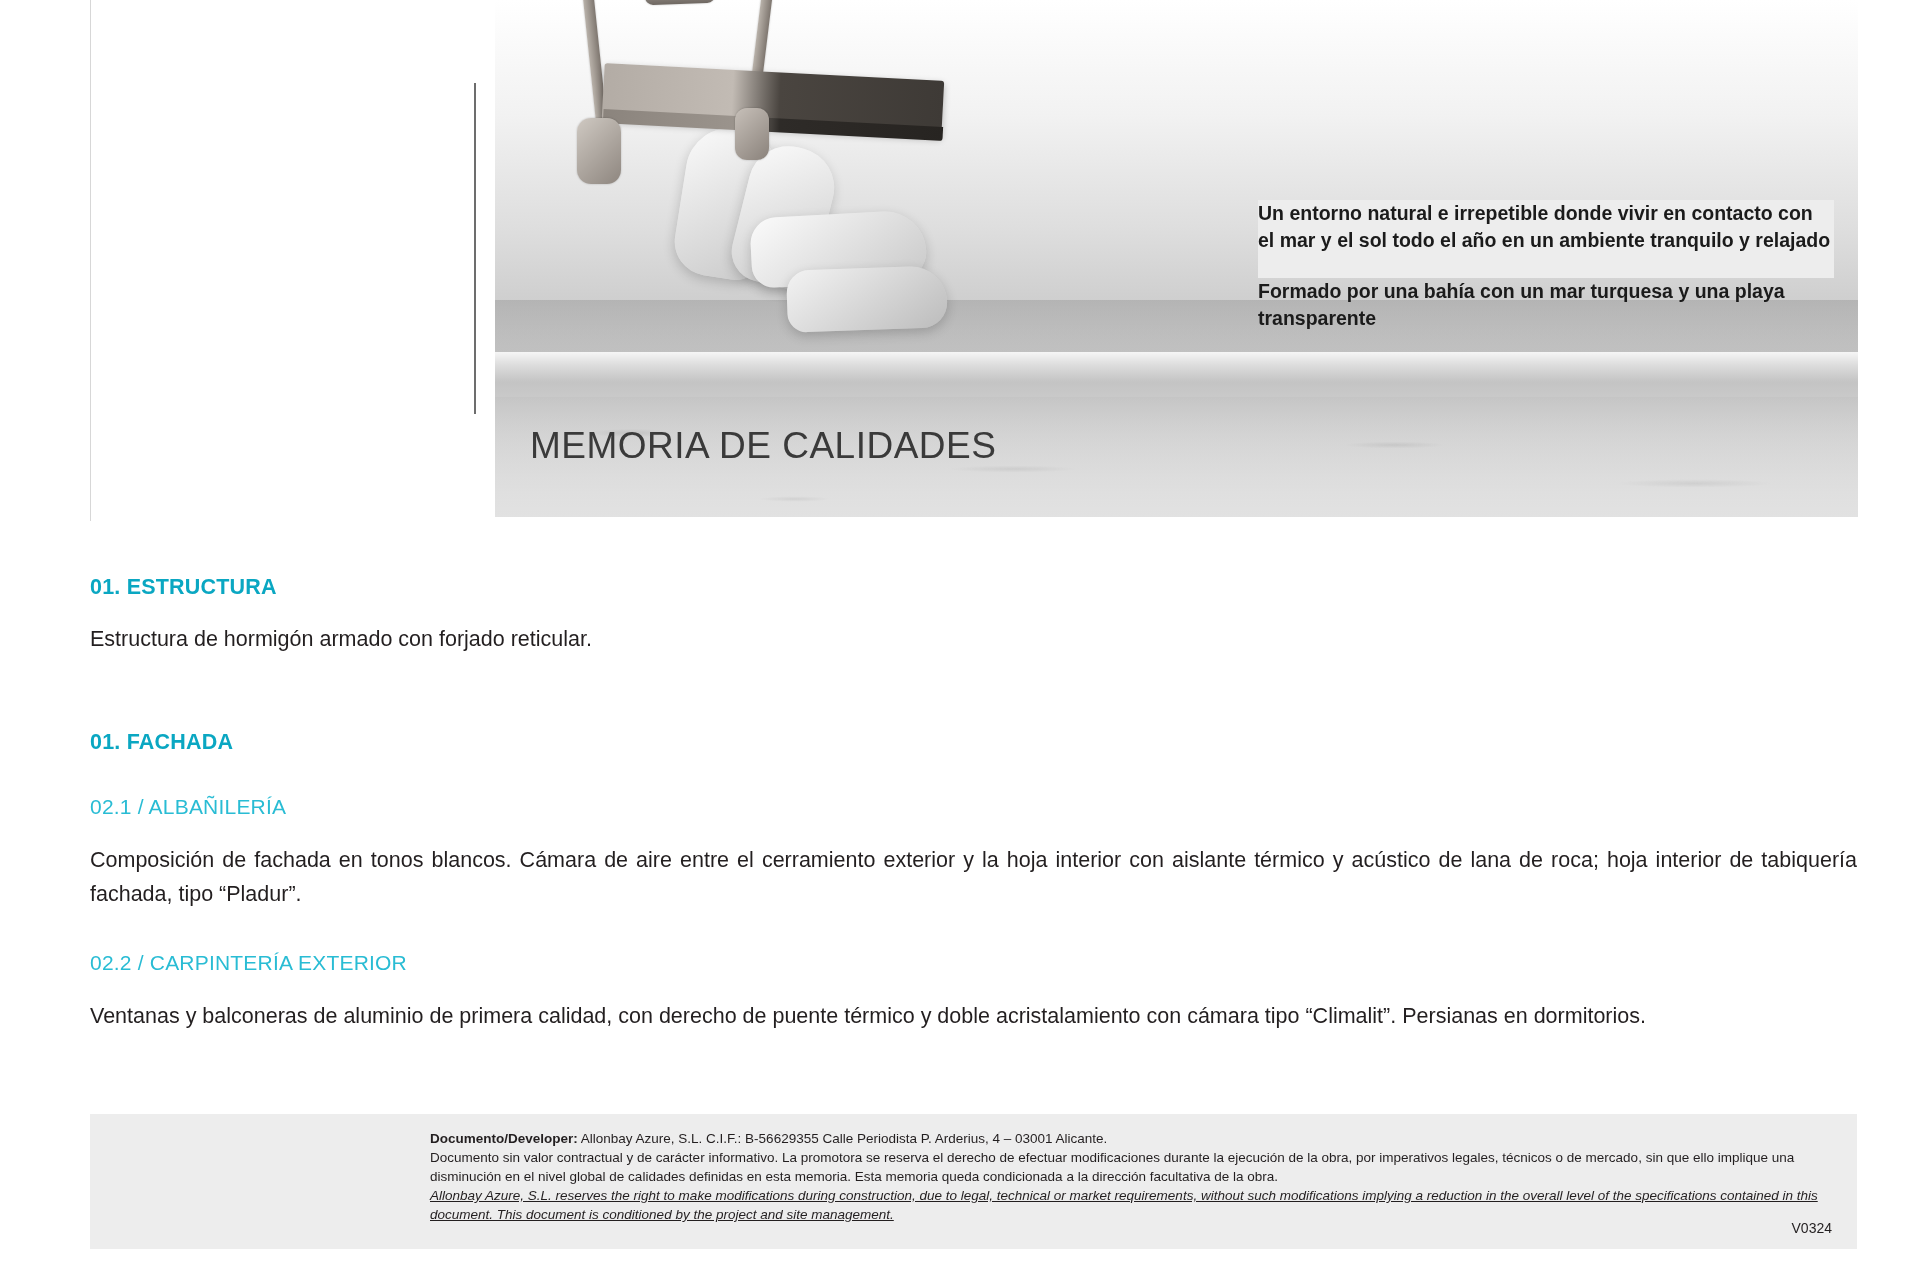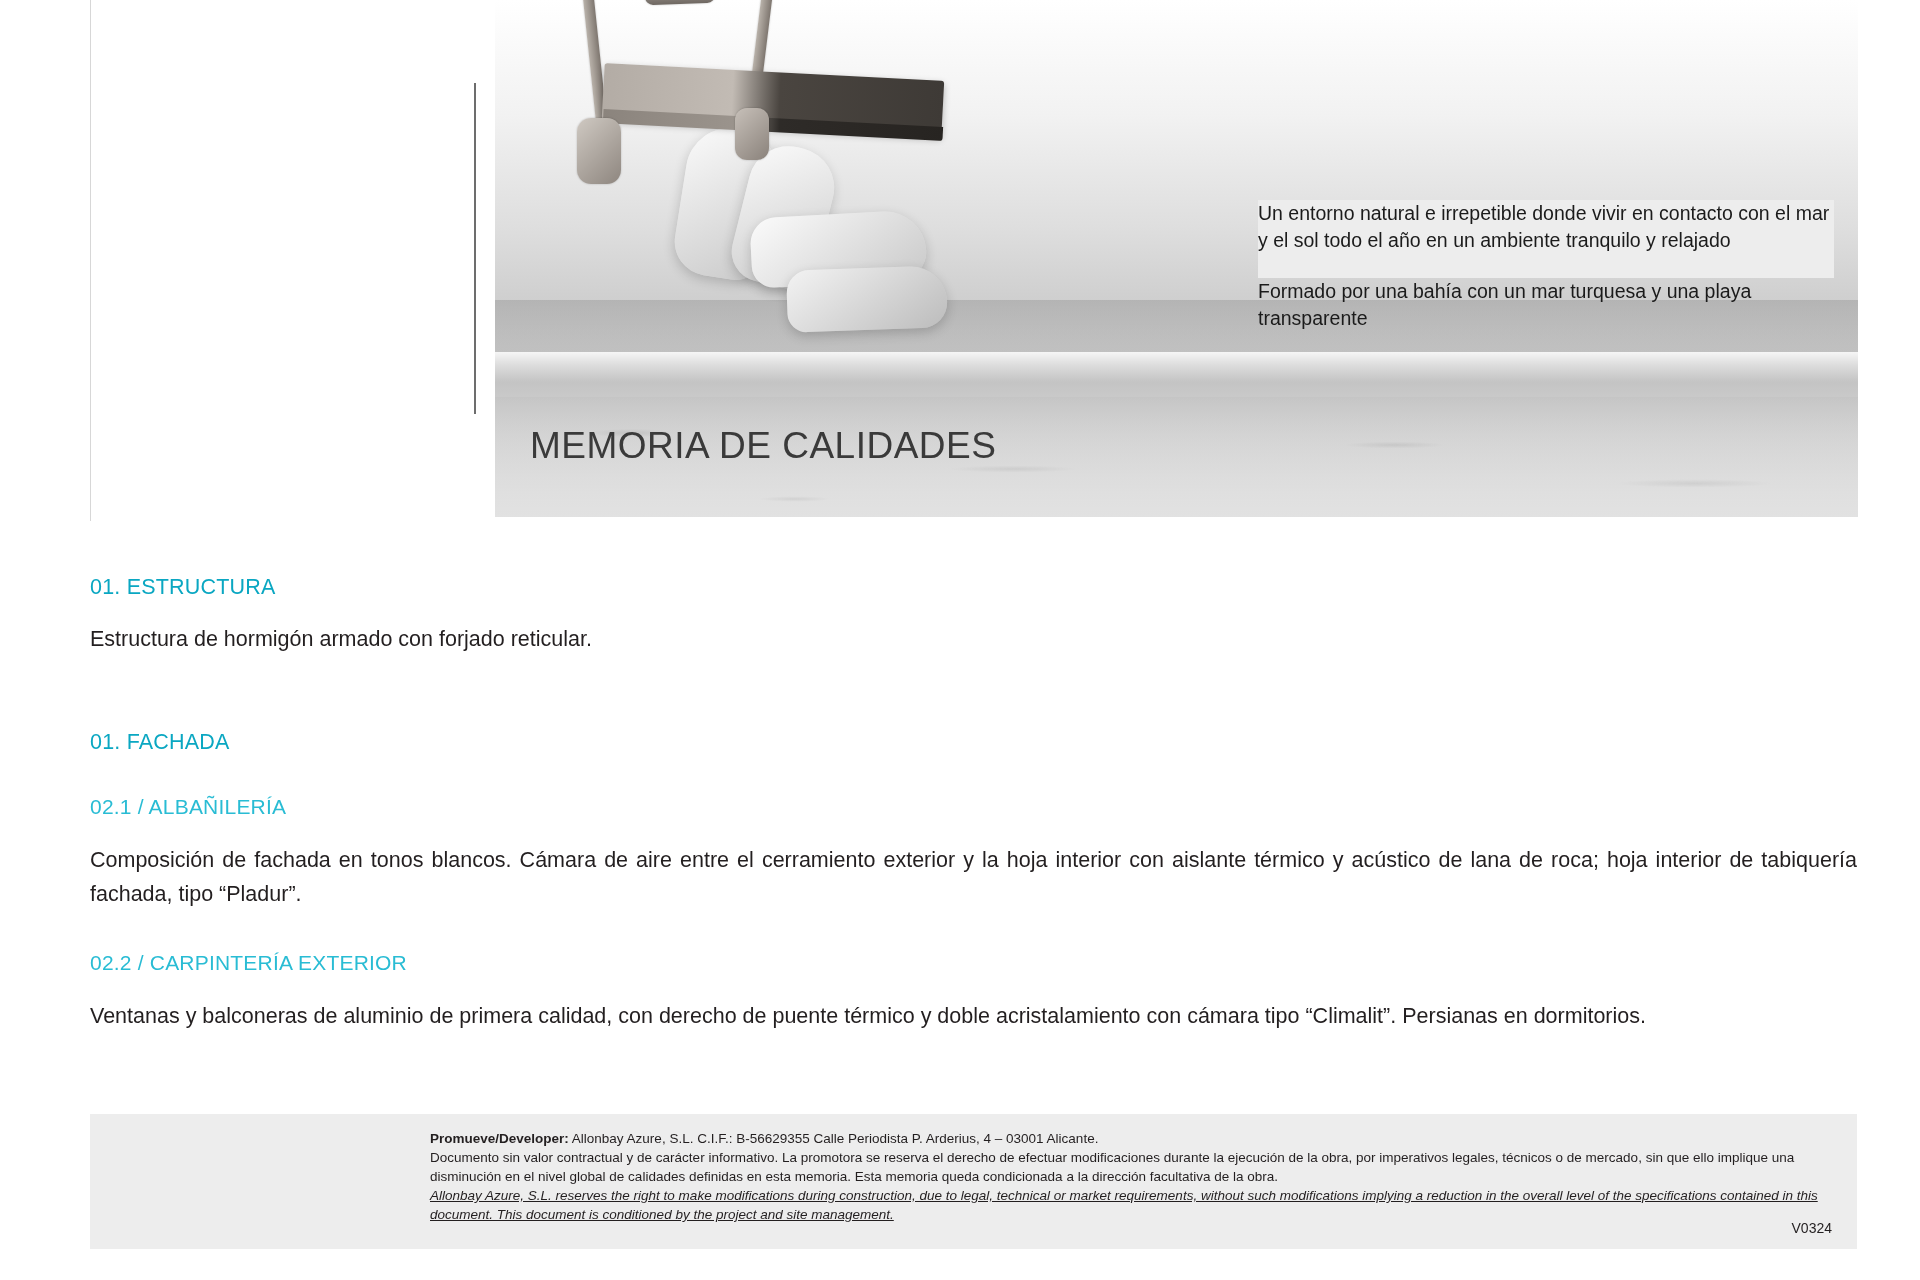"Un entorno natural e irrepetible" .hero-p { font-weight: none -> bold }
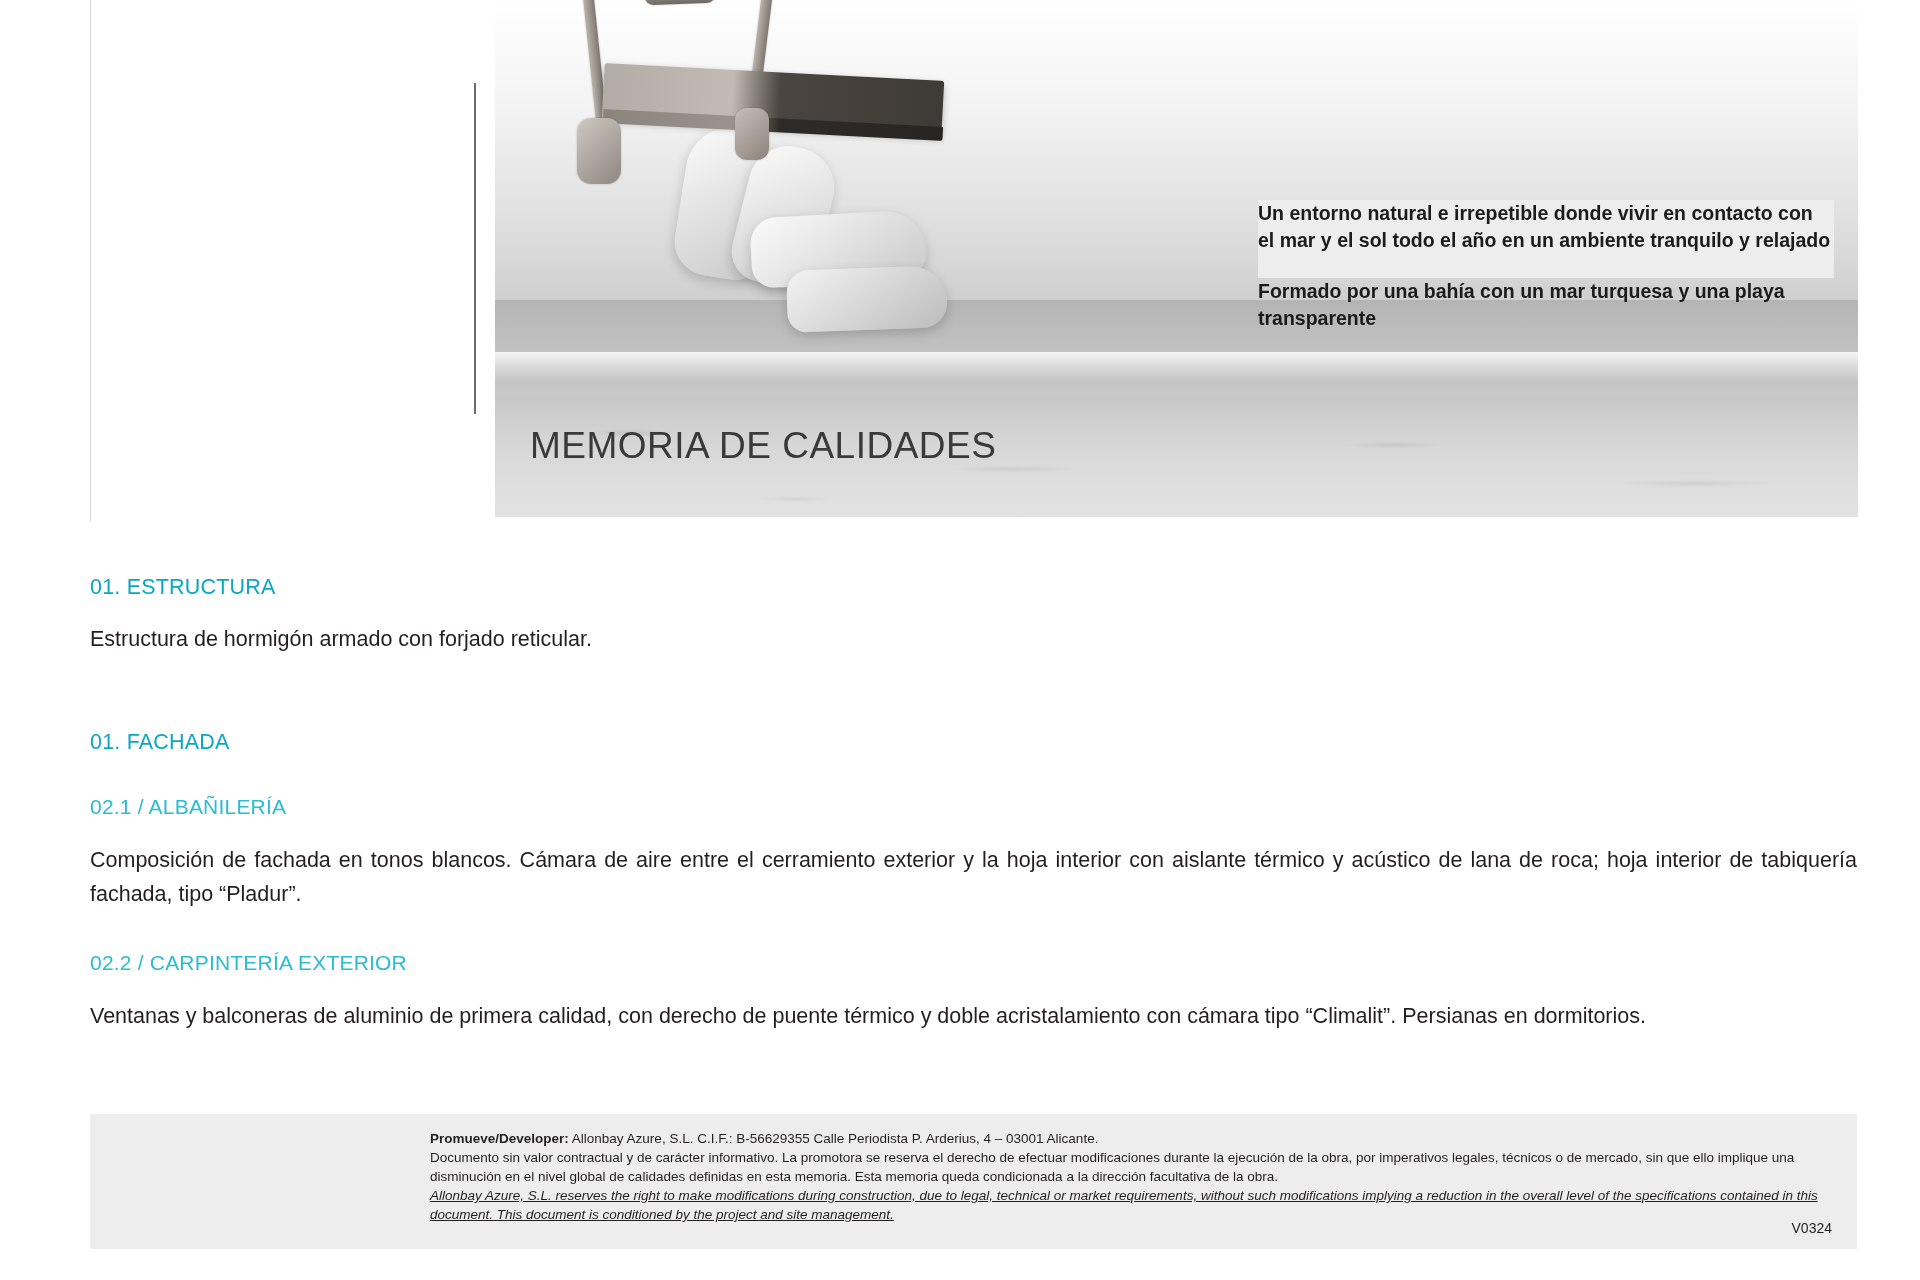"01. ESTRUCTURA" h2.section { font-weight: normal -> bold }
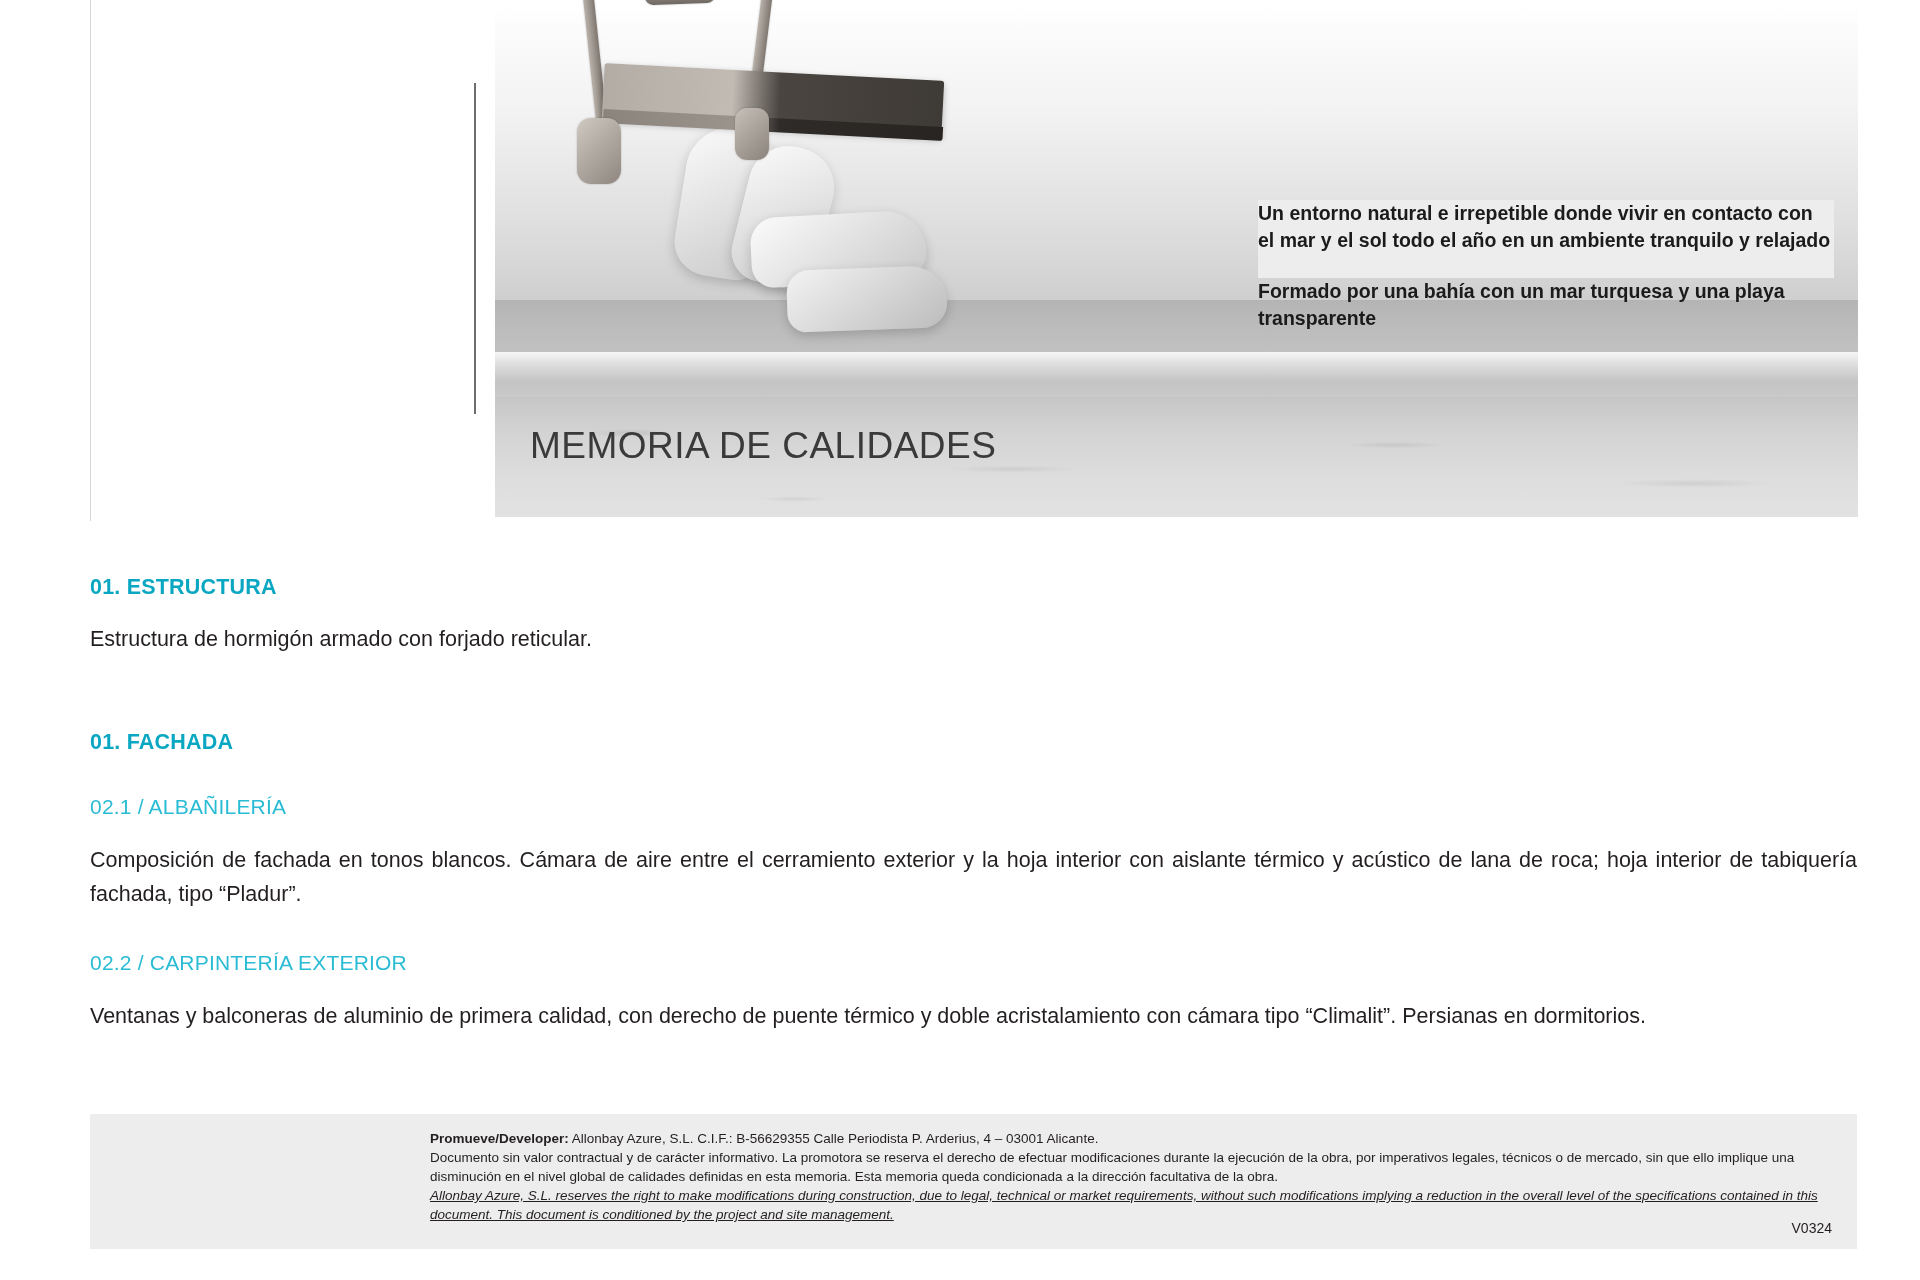"Promueve/Developer:" span { text: Promueve/Developer -> Documento/Developer }
